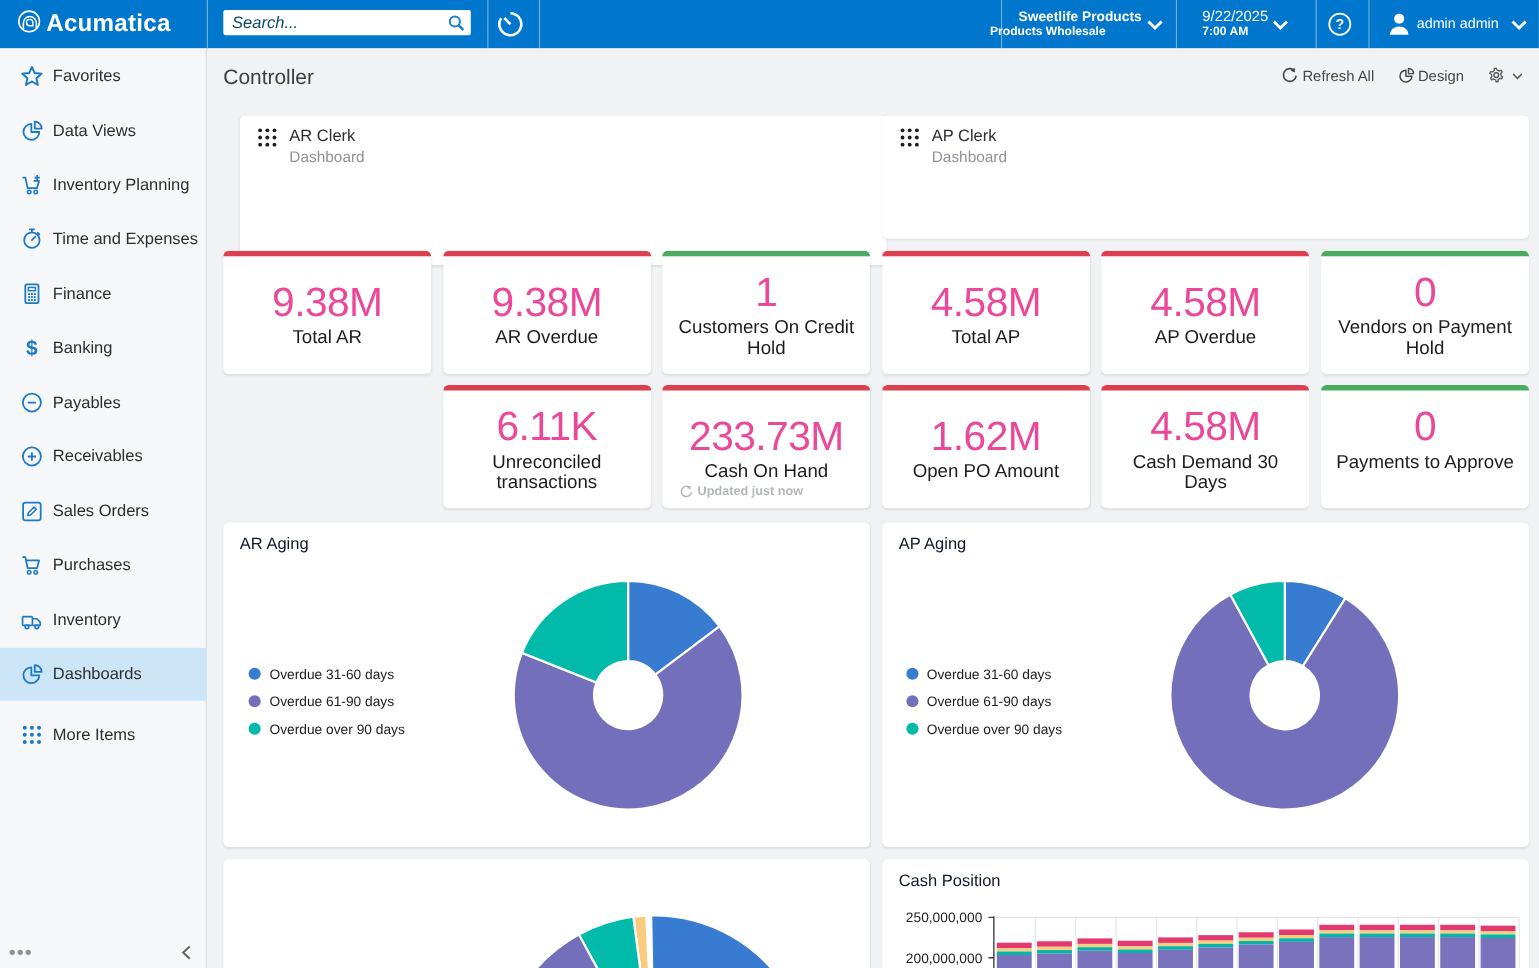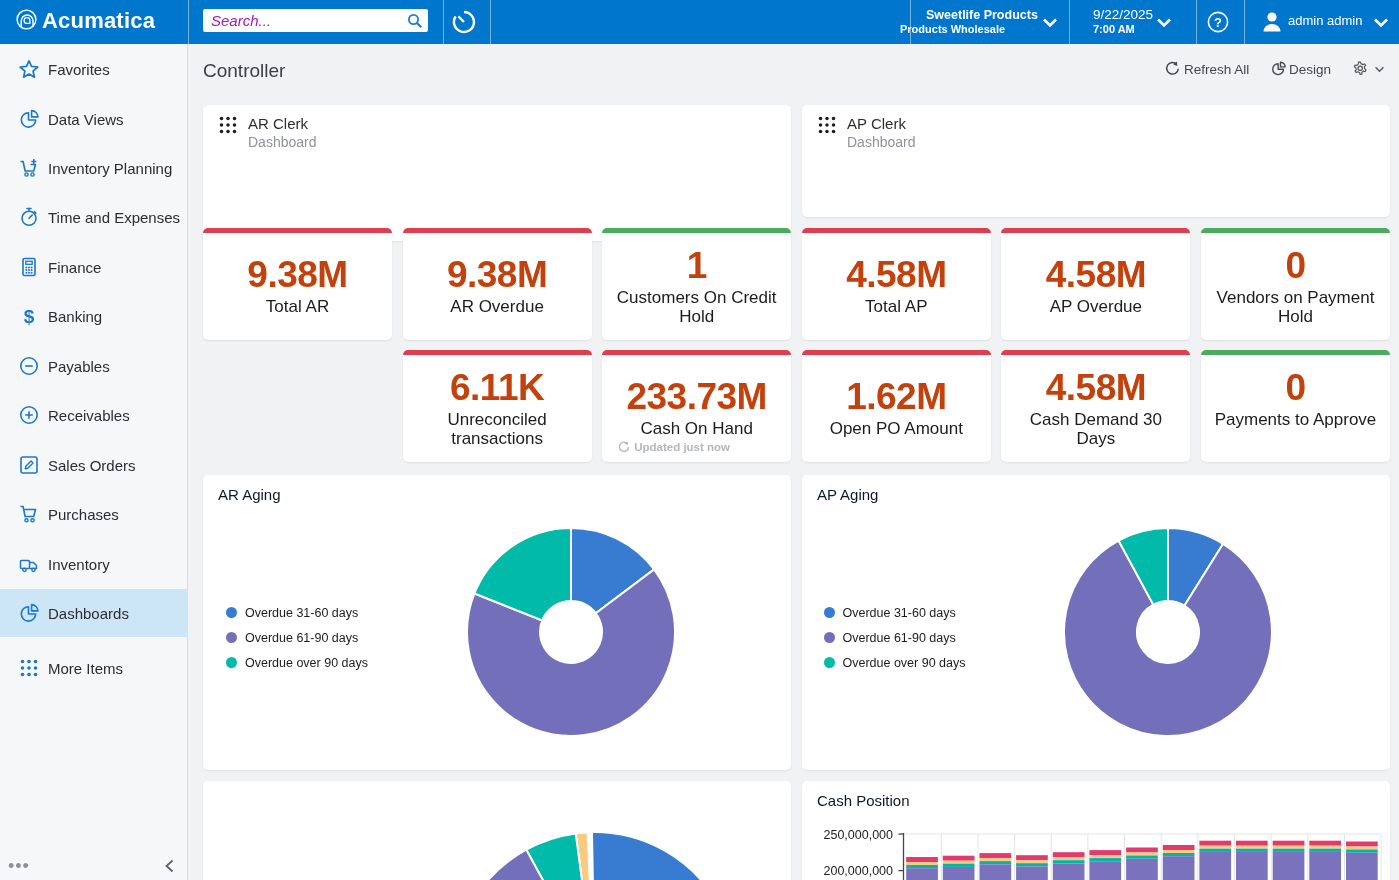"Search..." #searchbox span { color: #a21caf -> #0c4a6e }
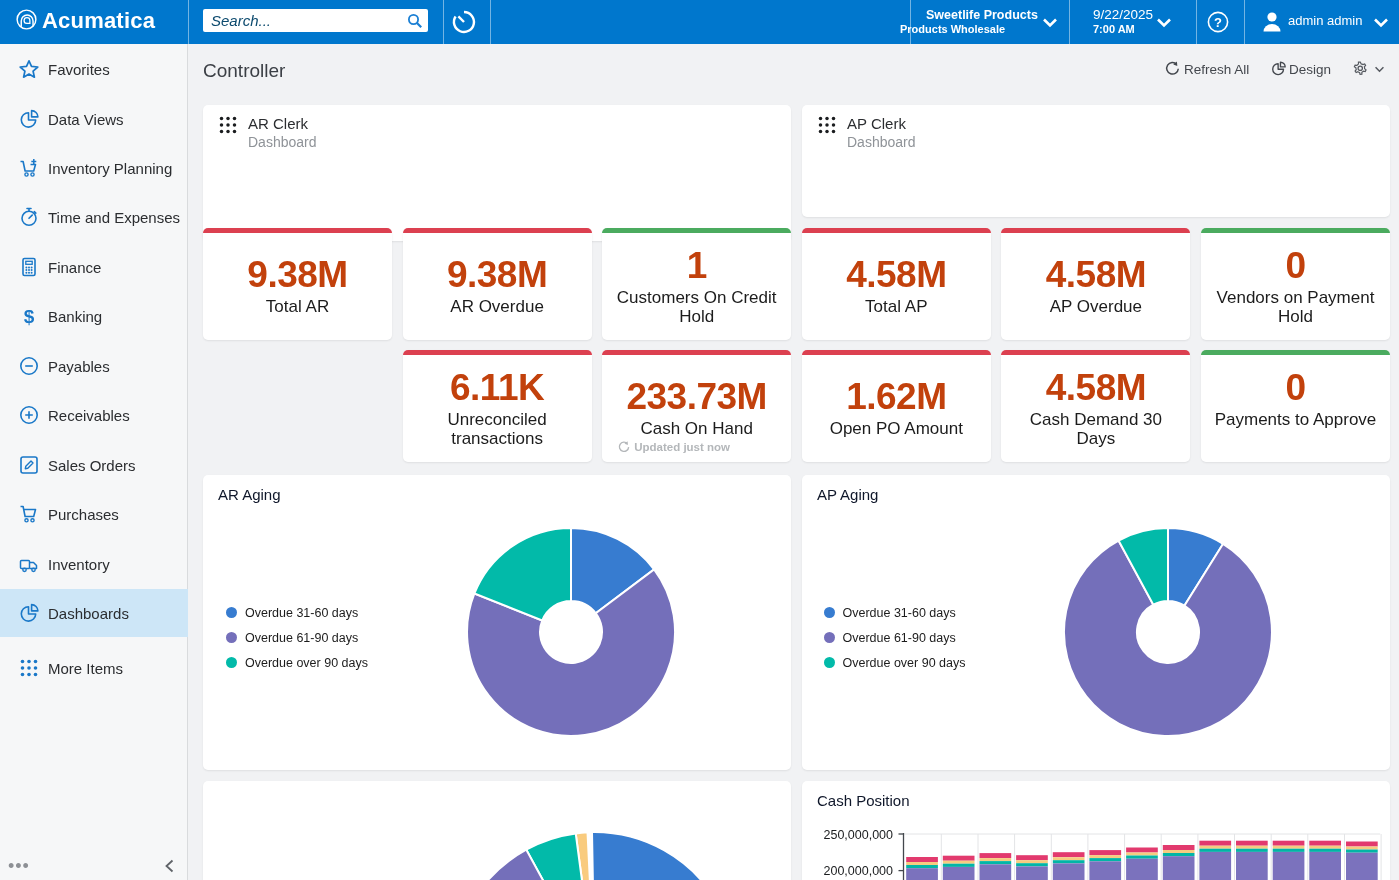"AR Clerk" div.card { left: 14px -> 29px }
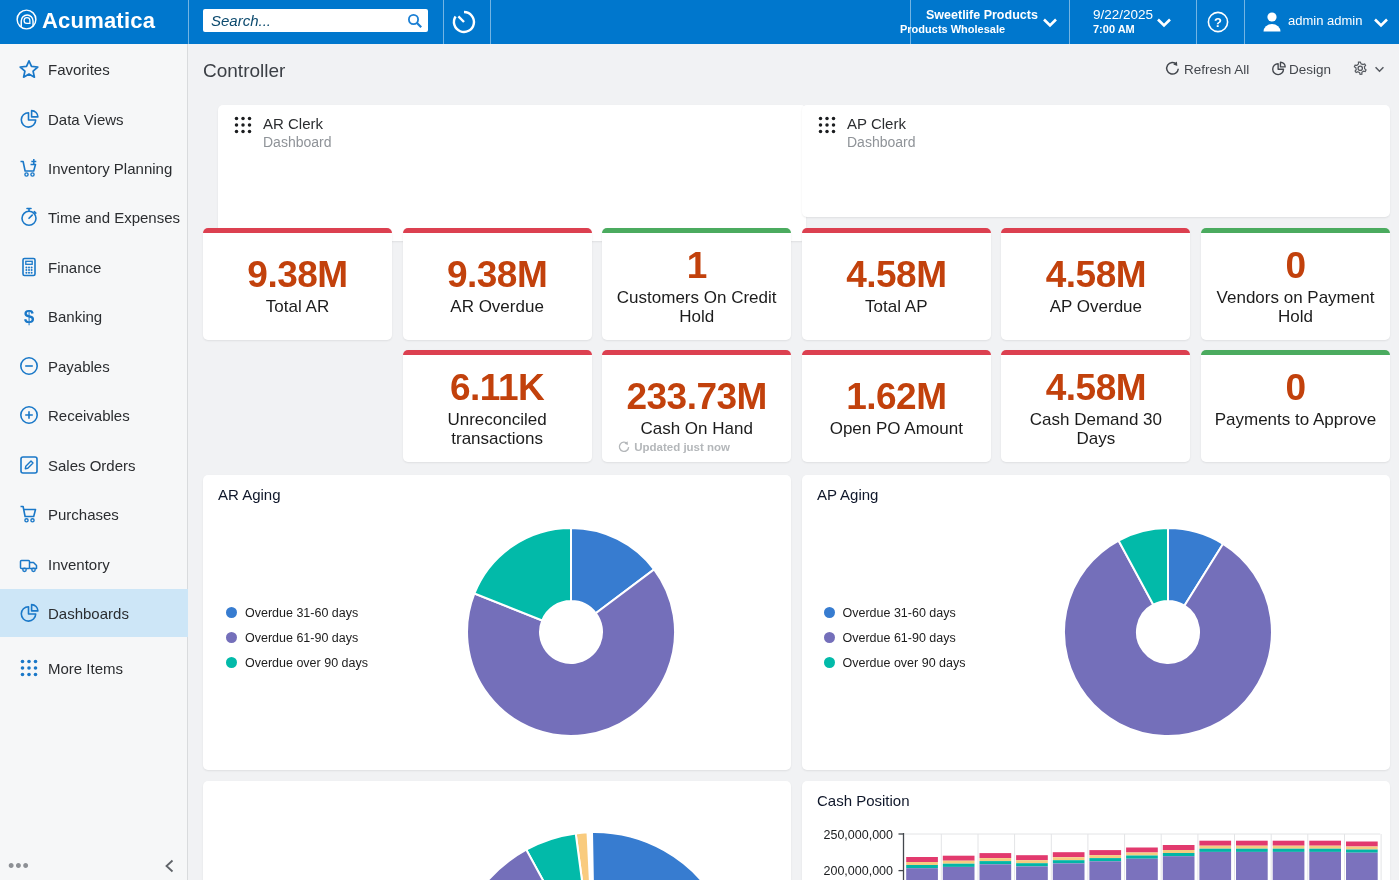"9.38M" .tile .num { color: #c2410c -> #ec4899; font-weight: bold -> normal }
